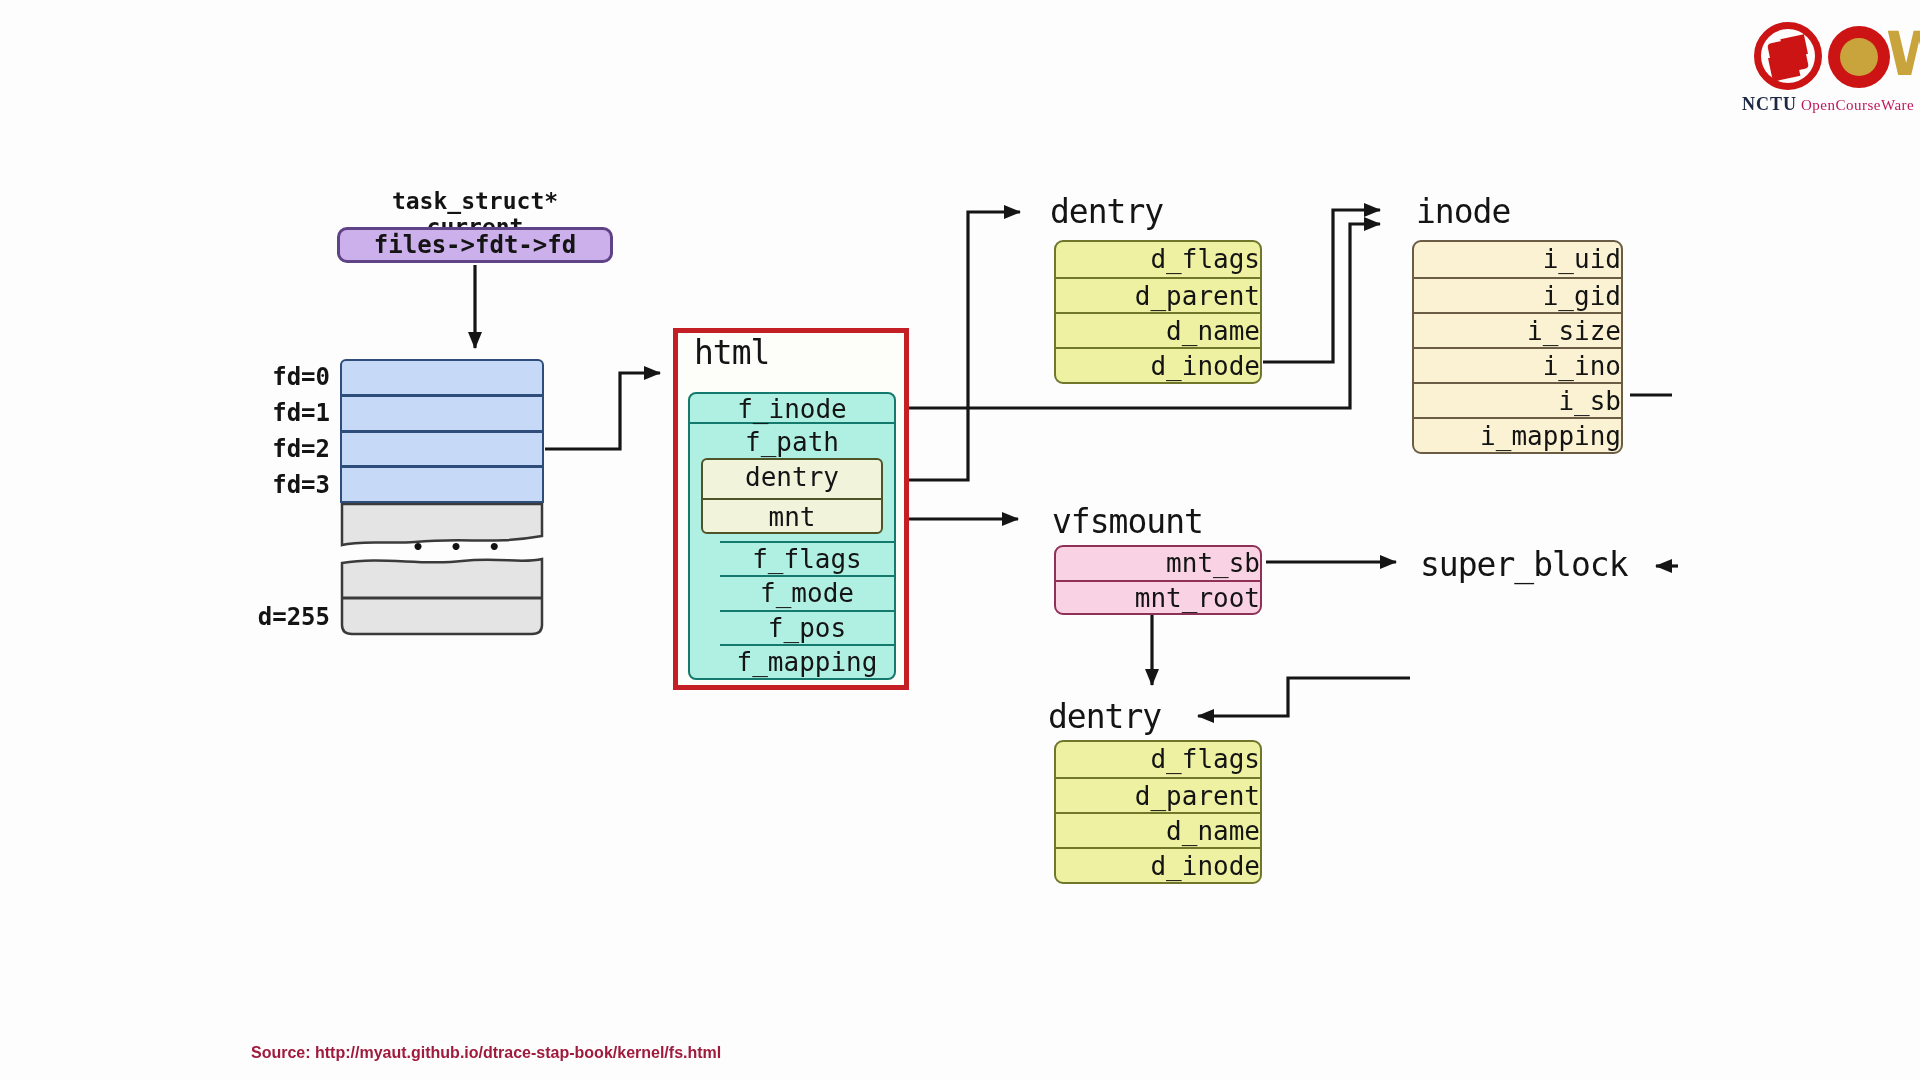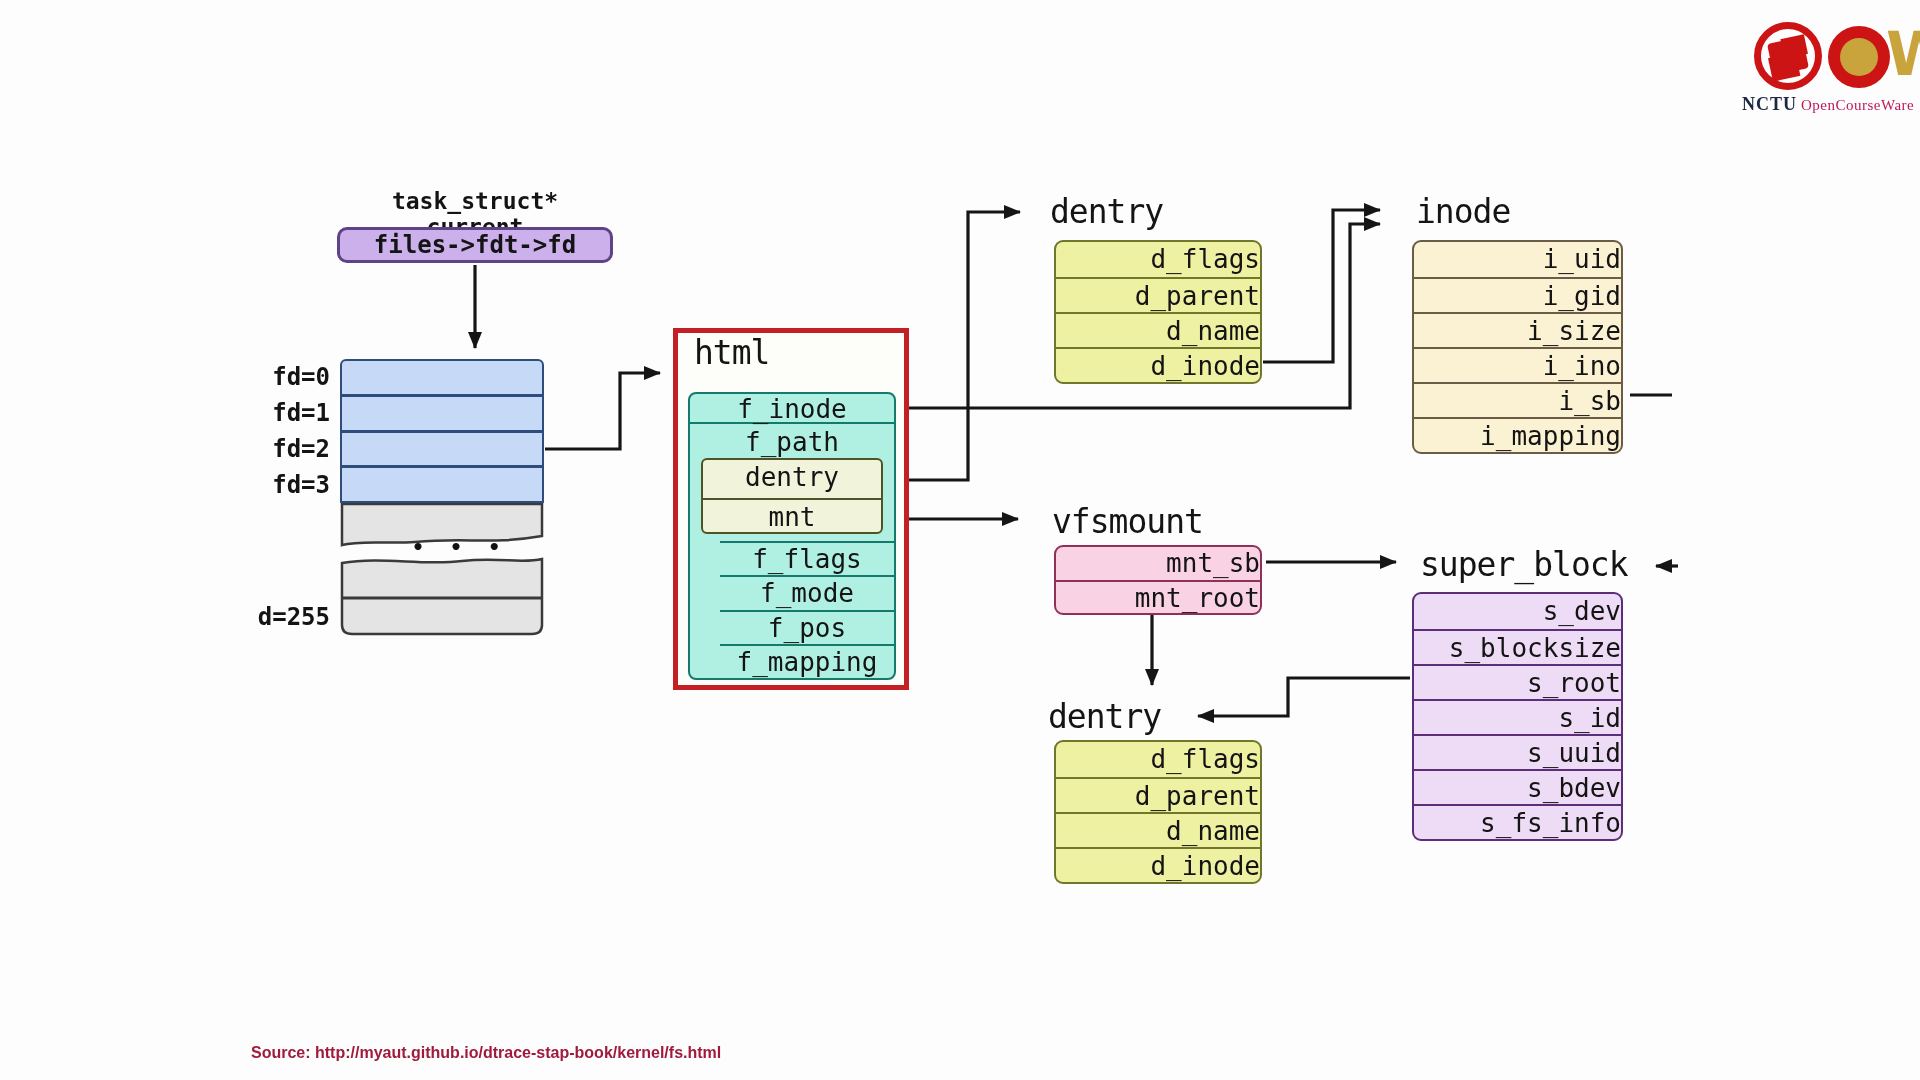"s_dev" div.struct { html: <div> <div>s_dev</div> <div>s_blocksize</div> <div>s_root</div> <div>s_id</div> <div>s_uuid</div> <div>s_bdev</div> <div>s_fs_info</div> </div> -> none }
